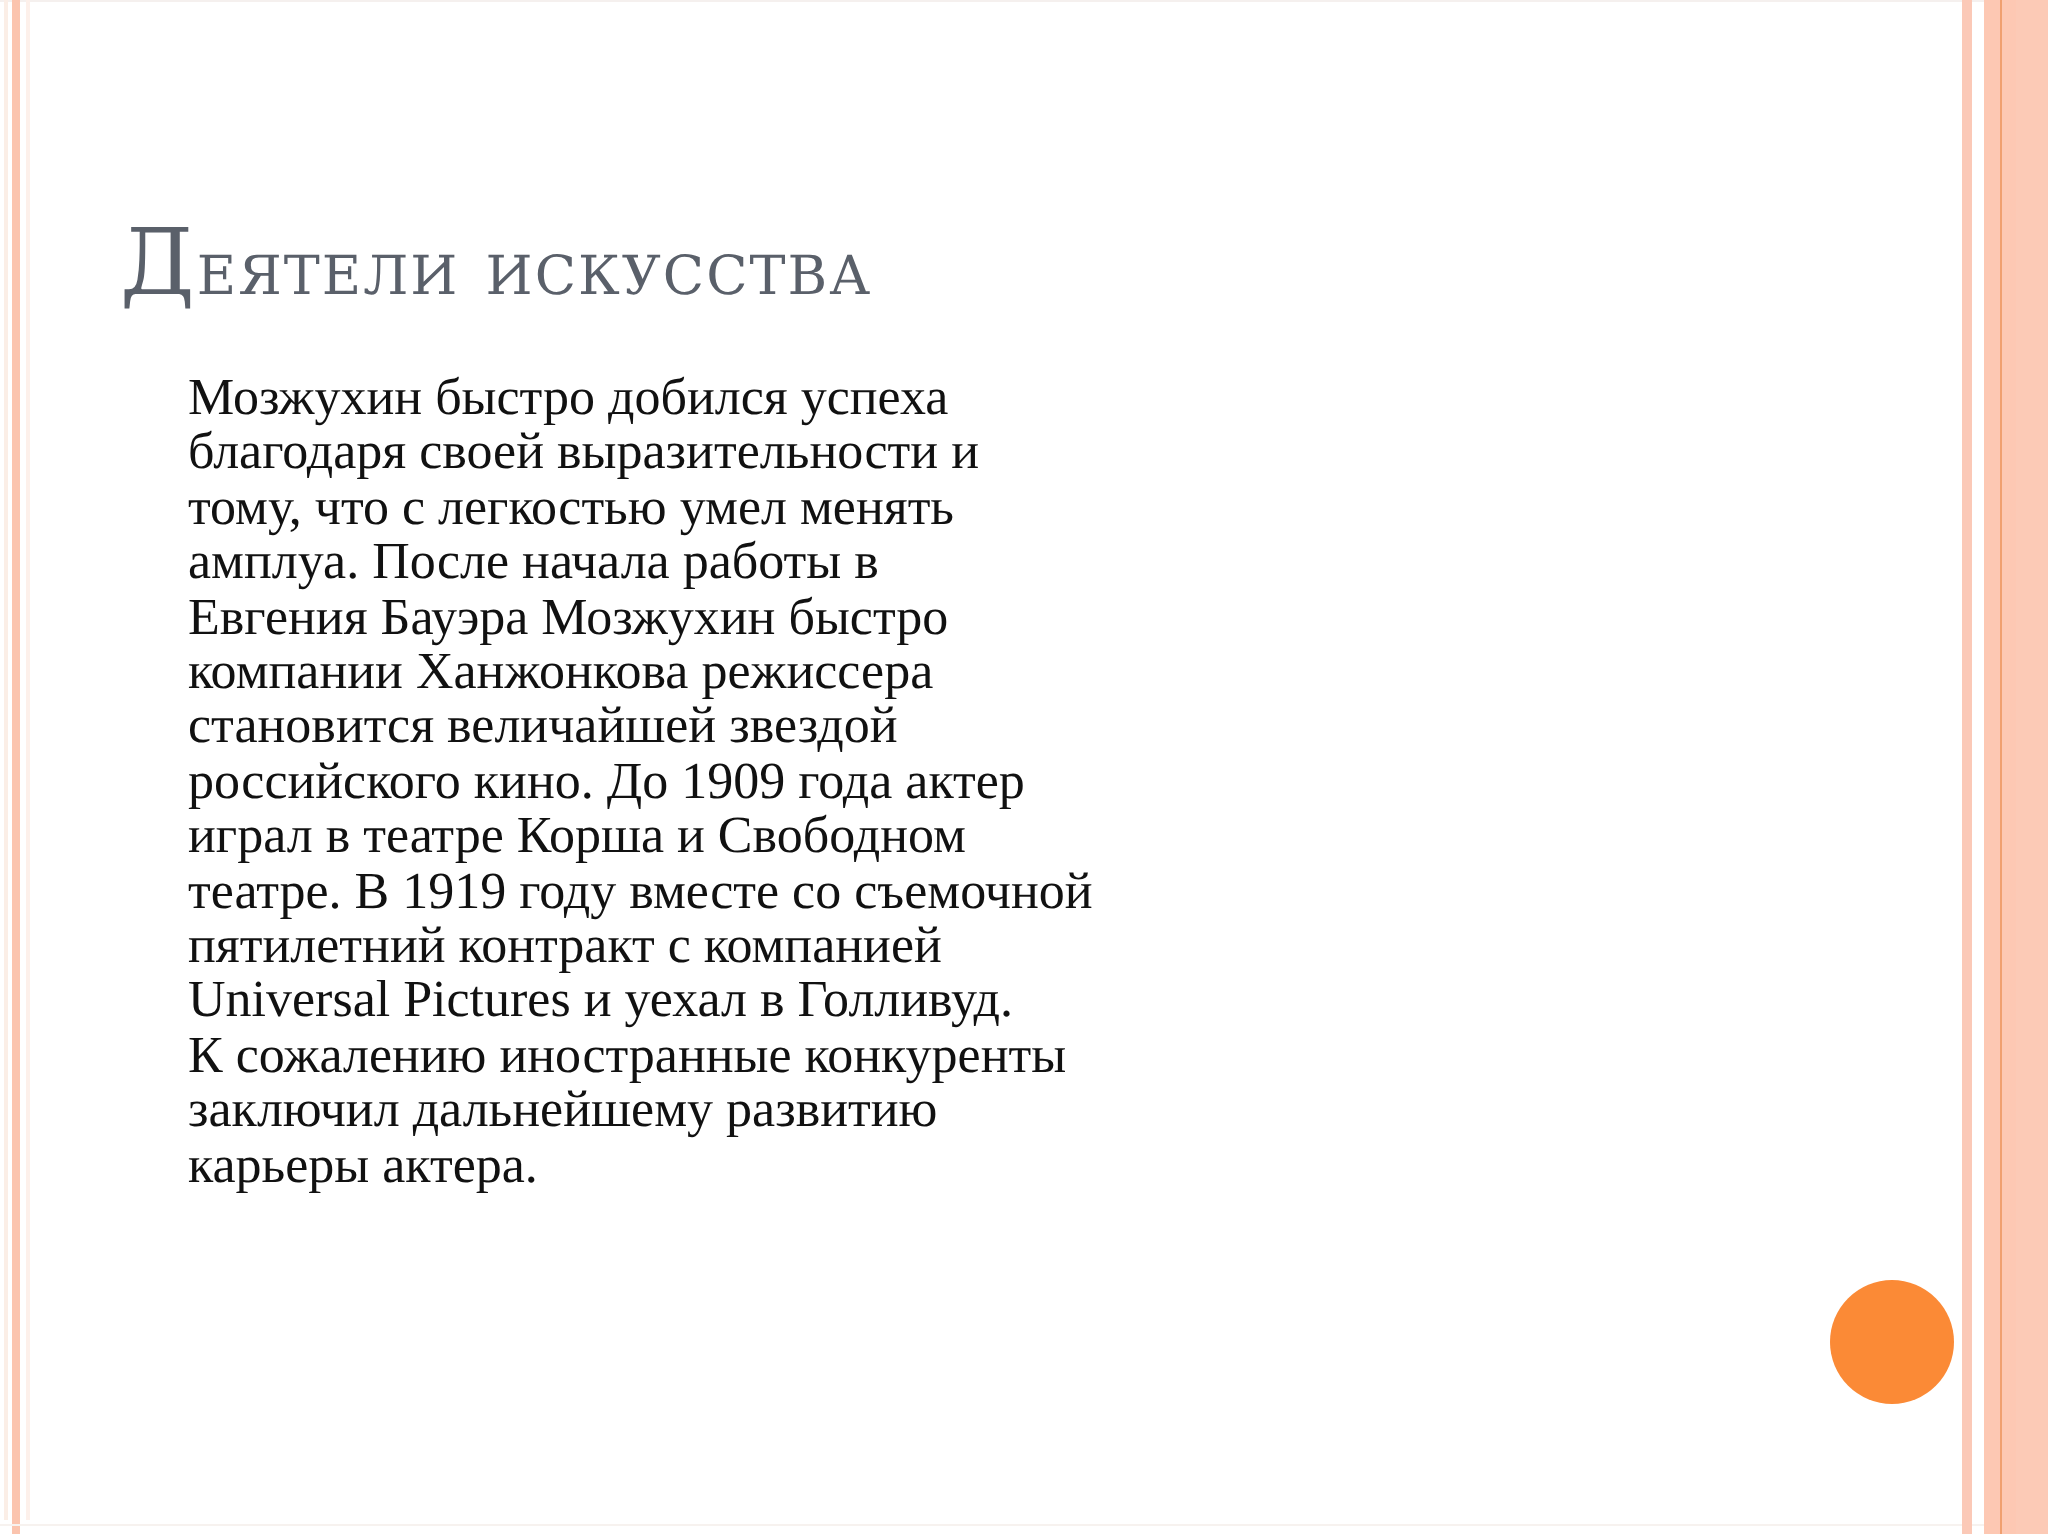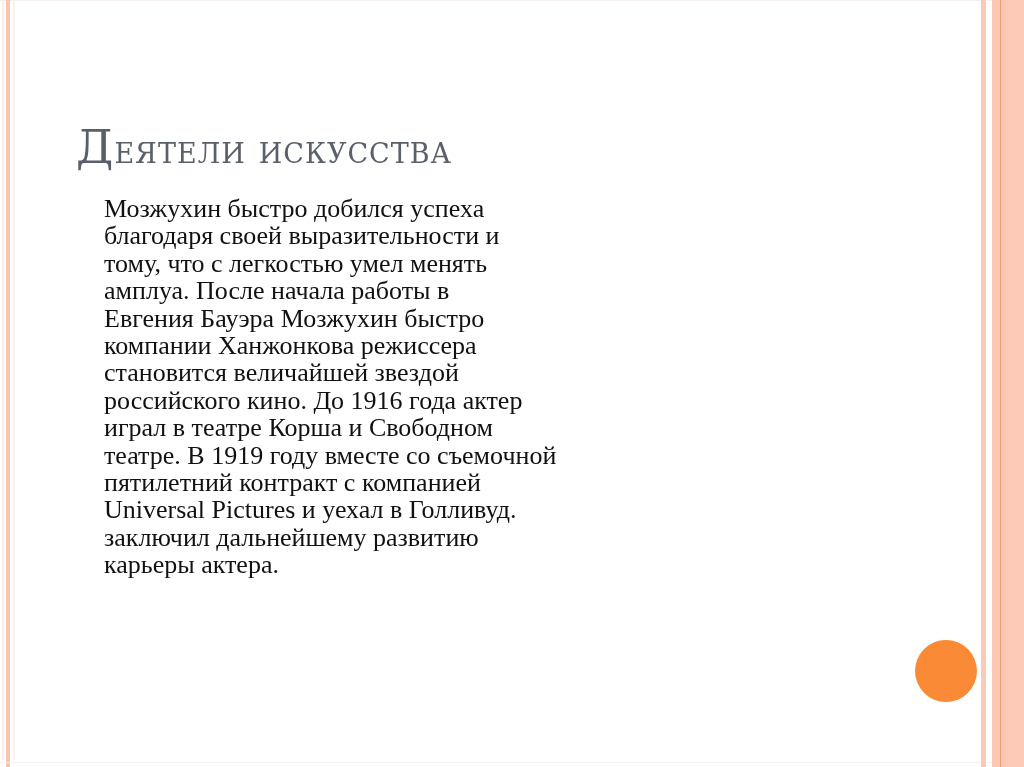"Деятели искусства" .title { margin: 16px -> 0 }
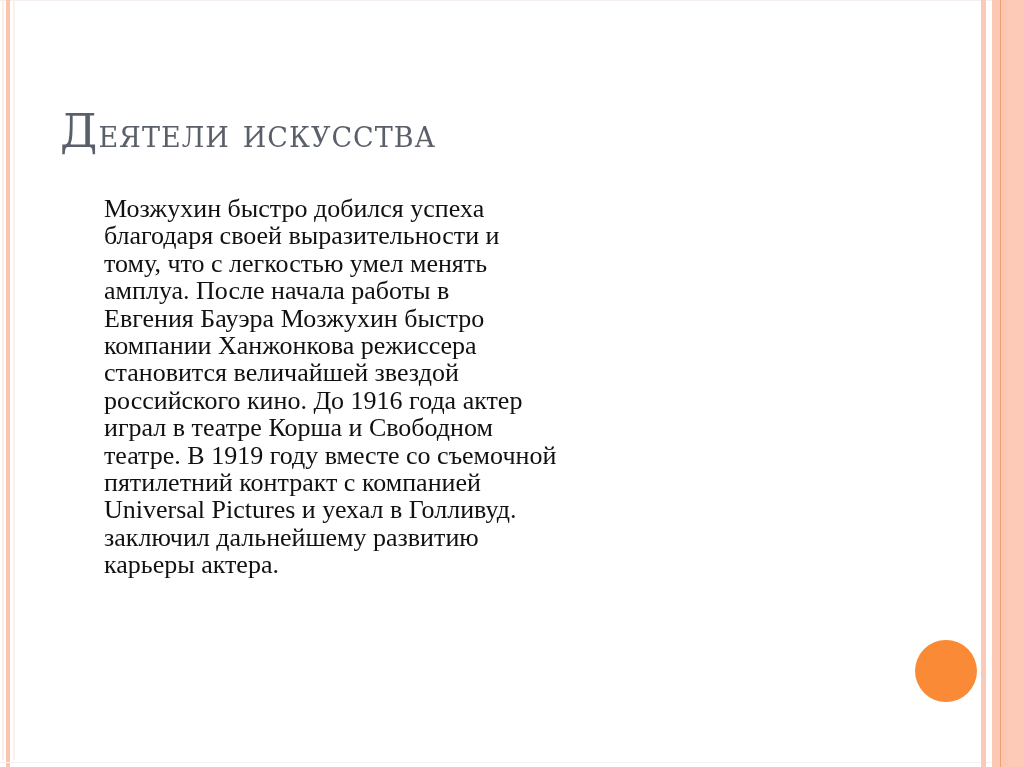"Мозжухин быстро добился успеха" .body-text { margin: 14px -> 4px }
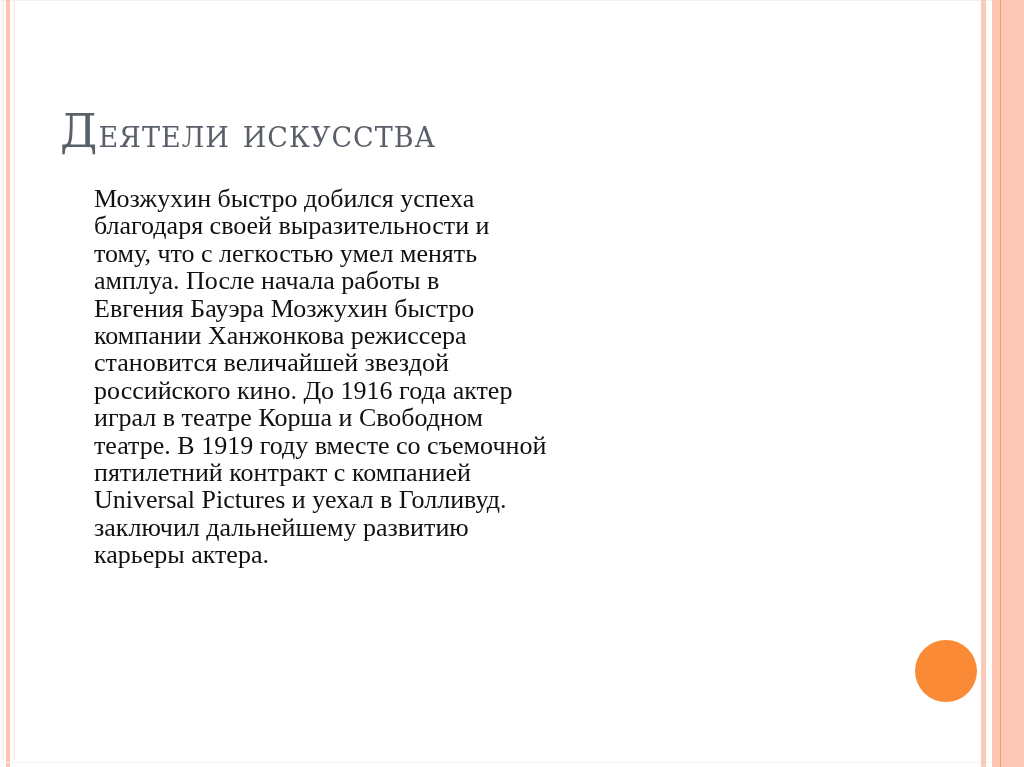"российского кино. До 1916 года" span.line { text: 1916 -> 1909 }
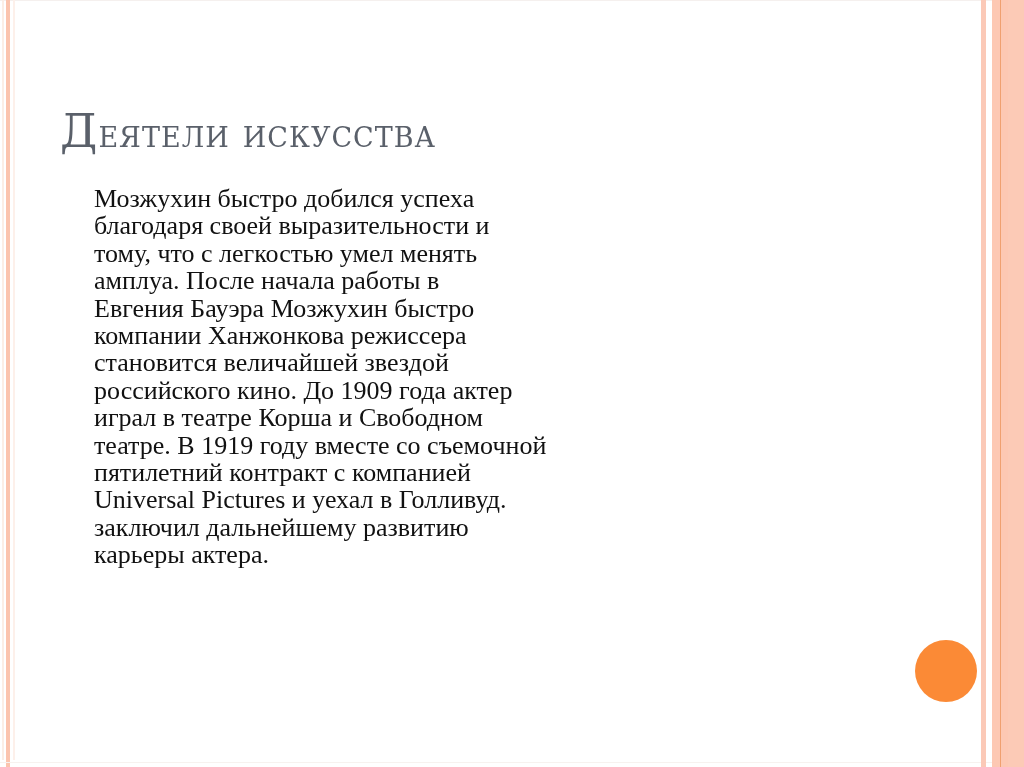"К сожалению иностранные конкуренты" span.line { html: none -> <span>К сожалению иностранные конкуренты</span> }
